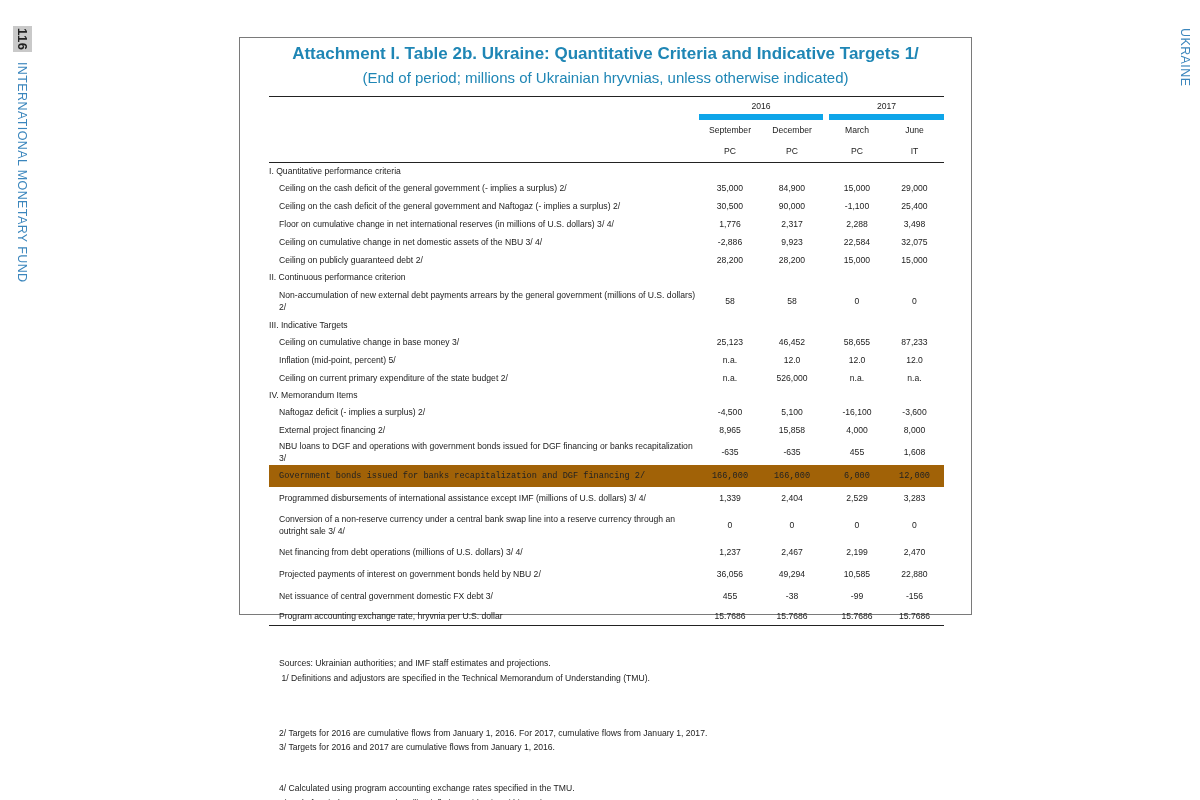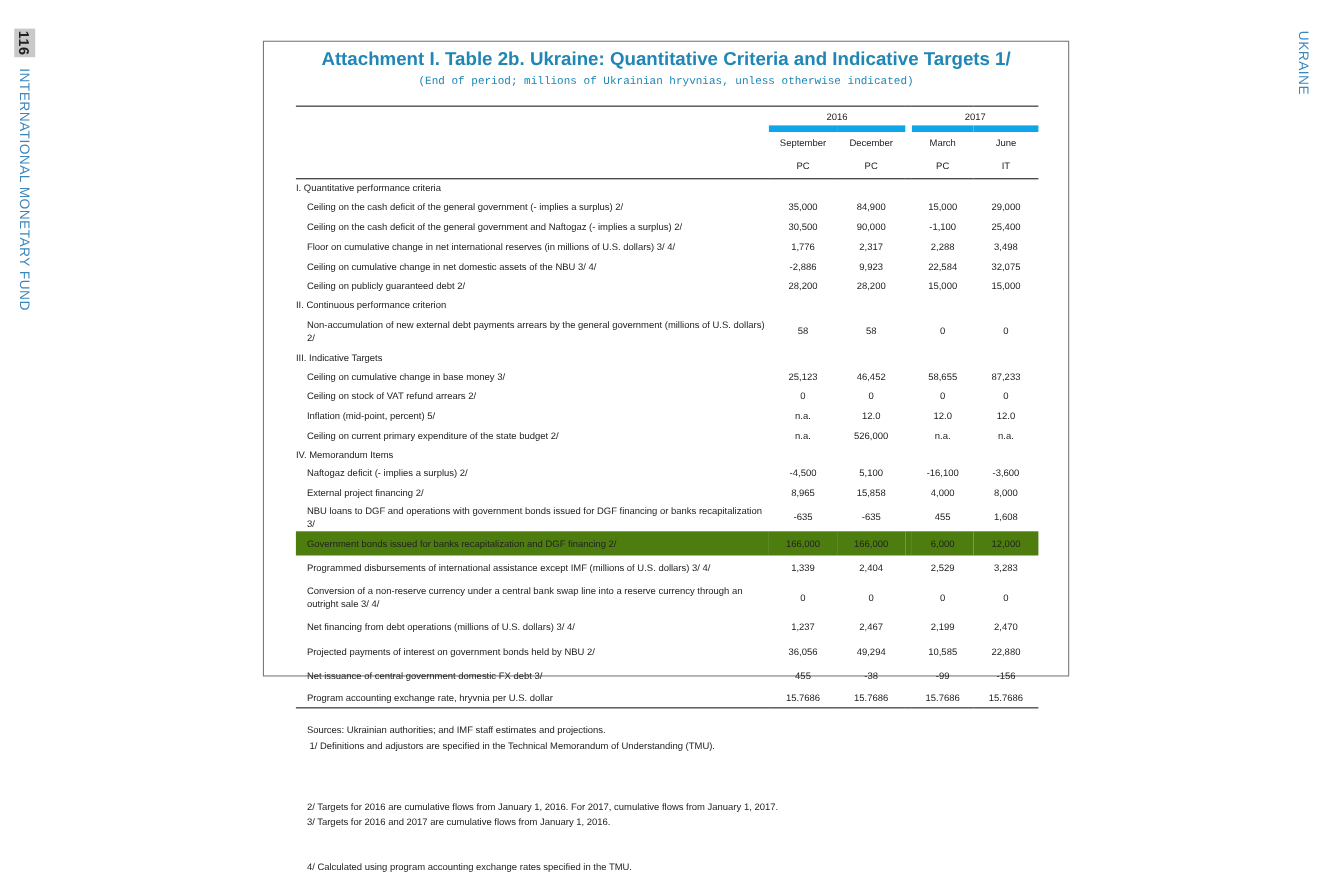"(End of period; millions of" .subtitle { font-family: Liberation Mono, monospace -> none; font-size: 10px -> 15px }
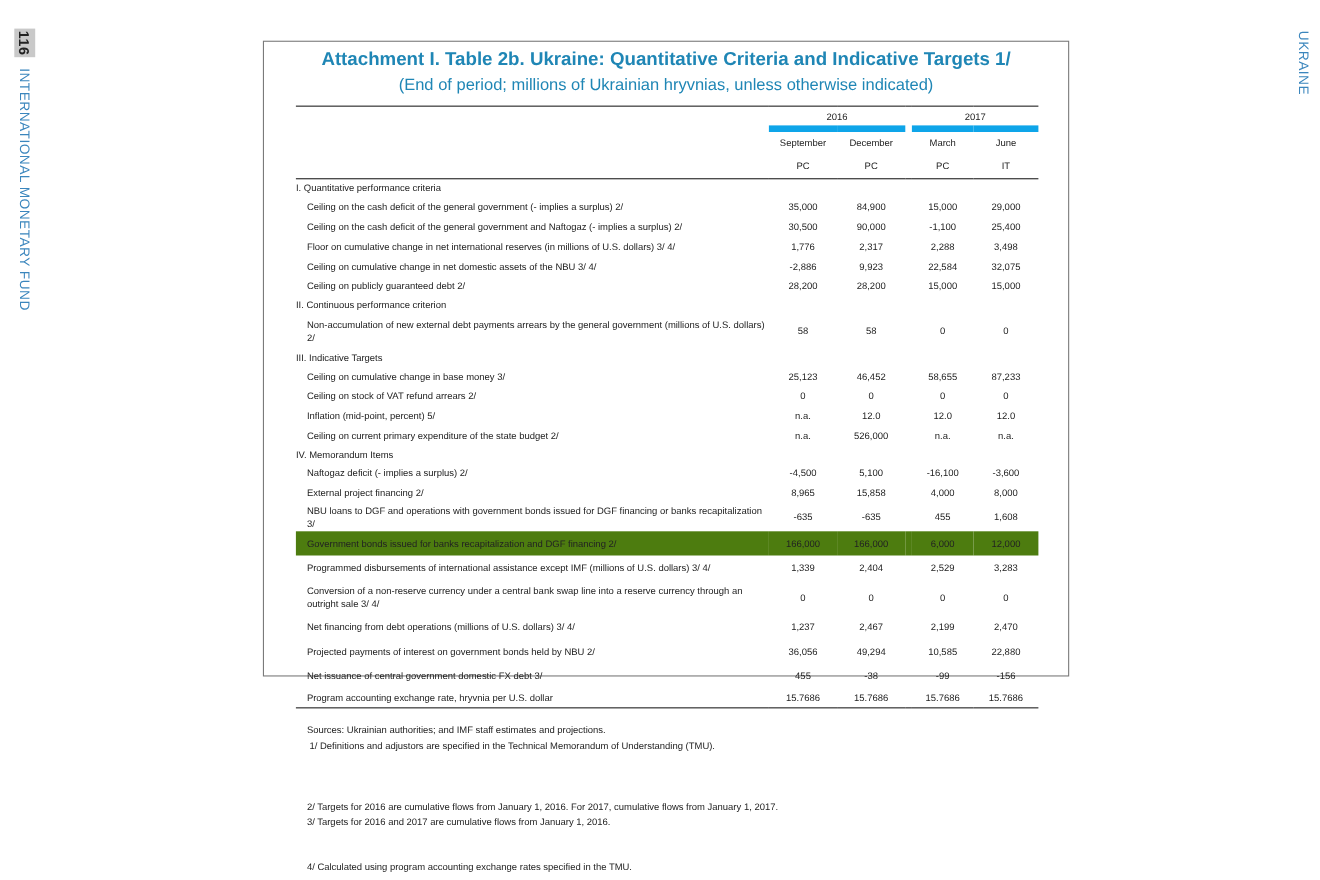"Ceiling on stock of VAT" tr.row { html: <tr> <td>Ceiling on stock of VAT refund arrears 2/</td> <td>0</td> <td>0</td> <td></td> <td>0</td> <td>0</td> </tr> -> none }
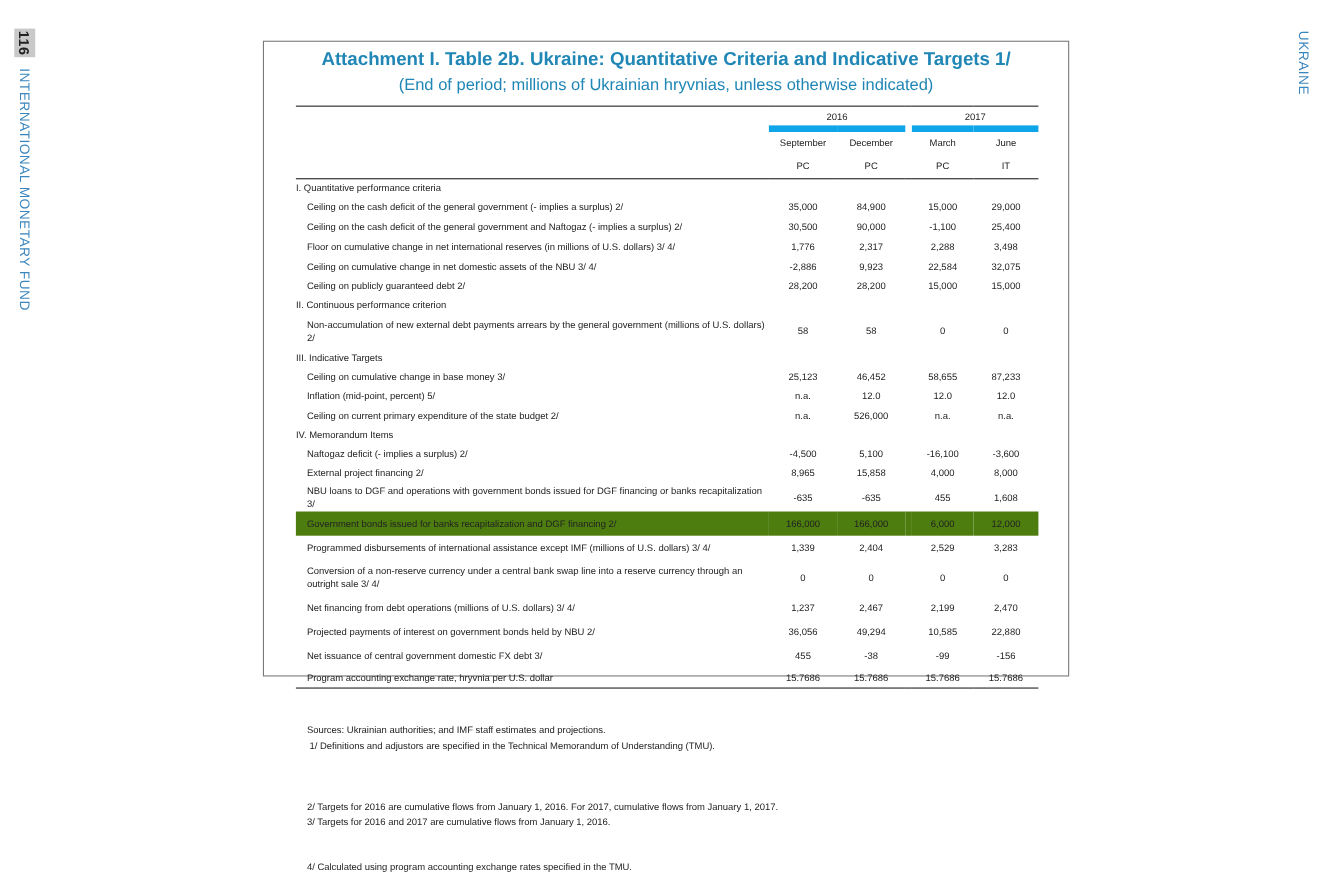"Government bonds issued for banks" .row.hl td { background: #4d7c0f -> #a16207; font-family: none -> Liberation Mono, monospace }
